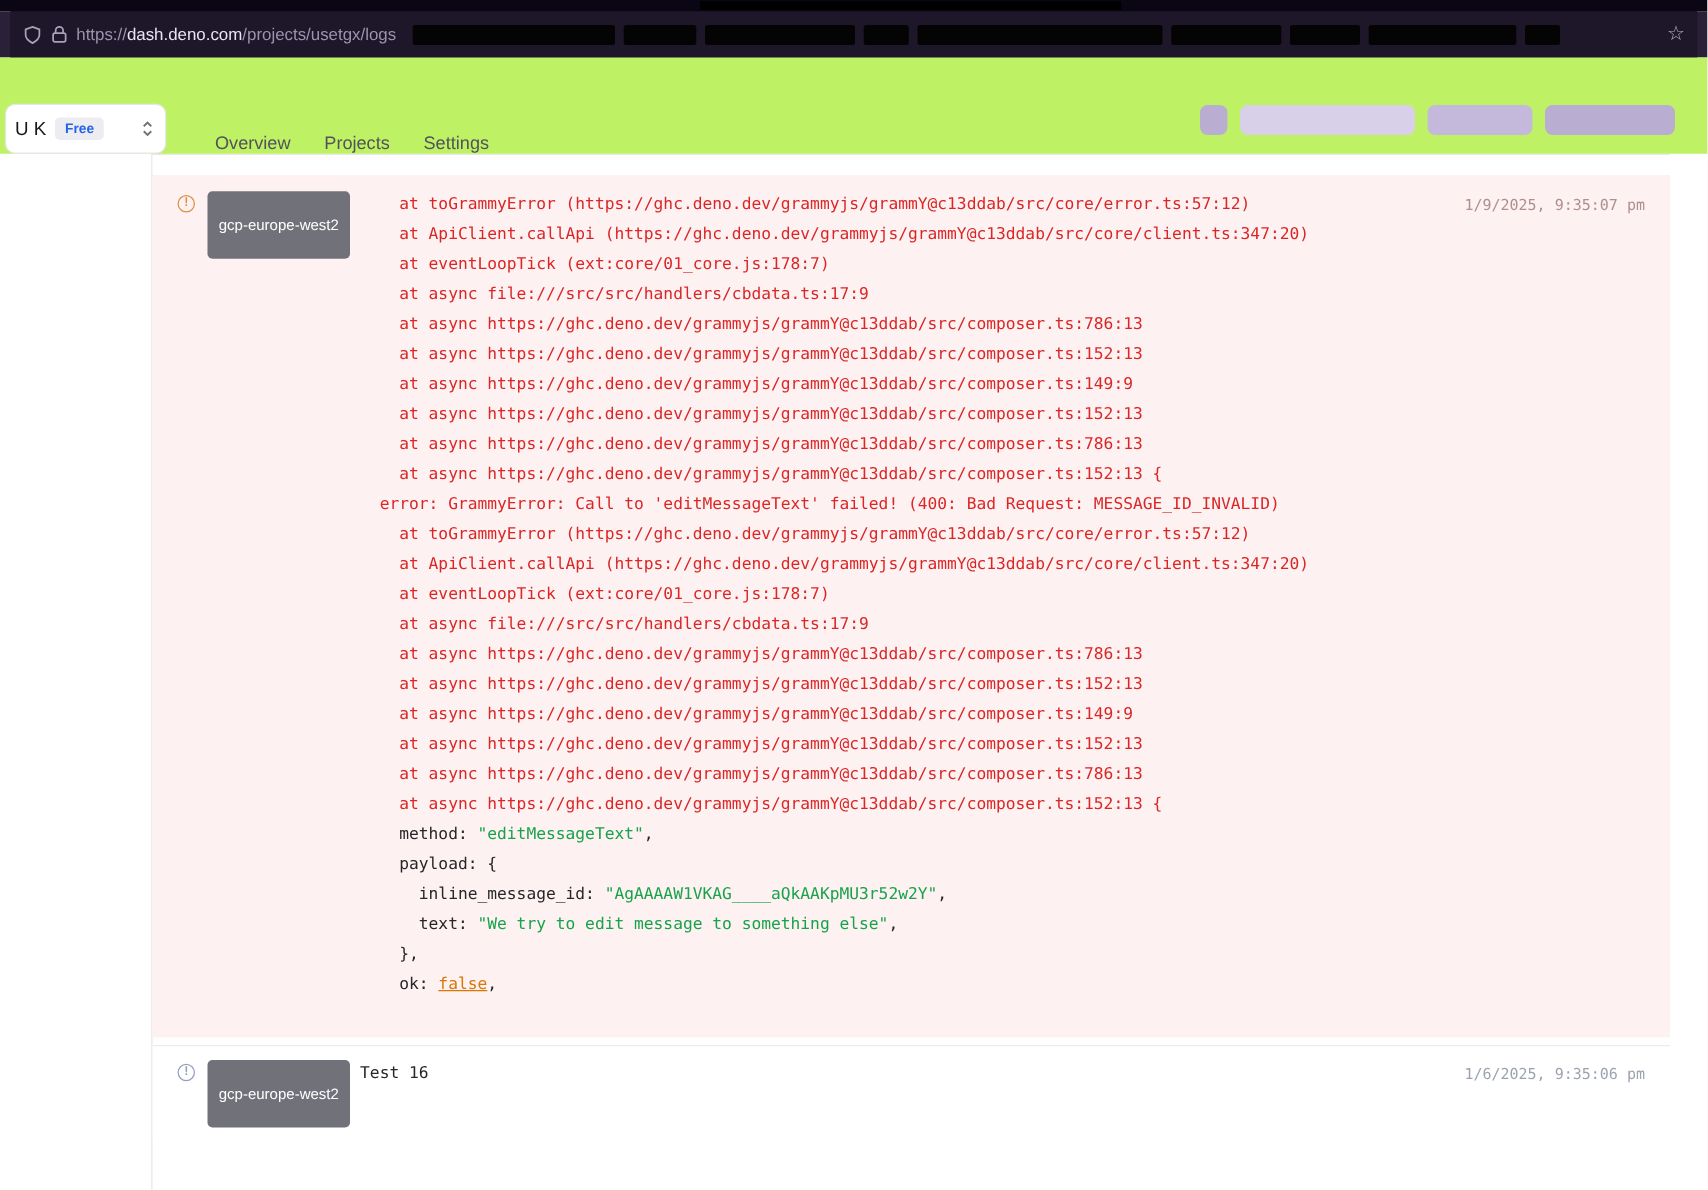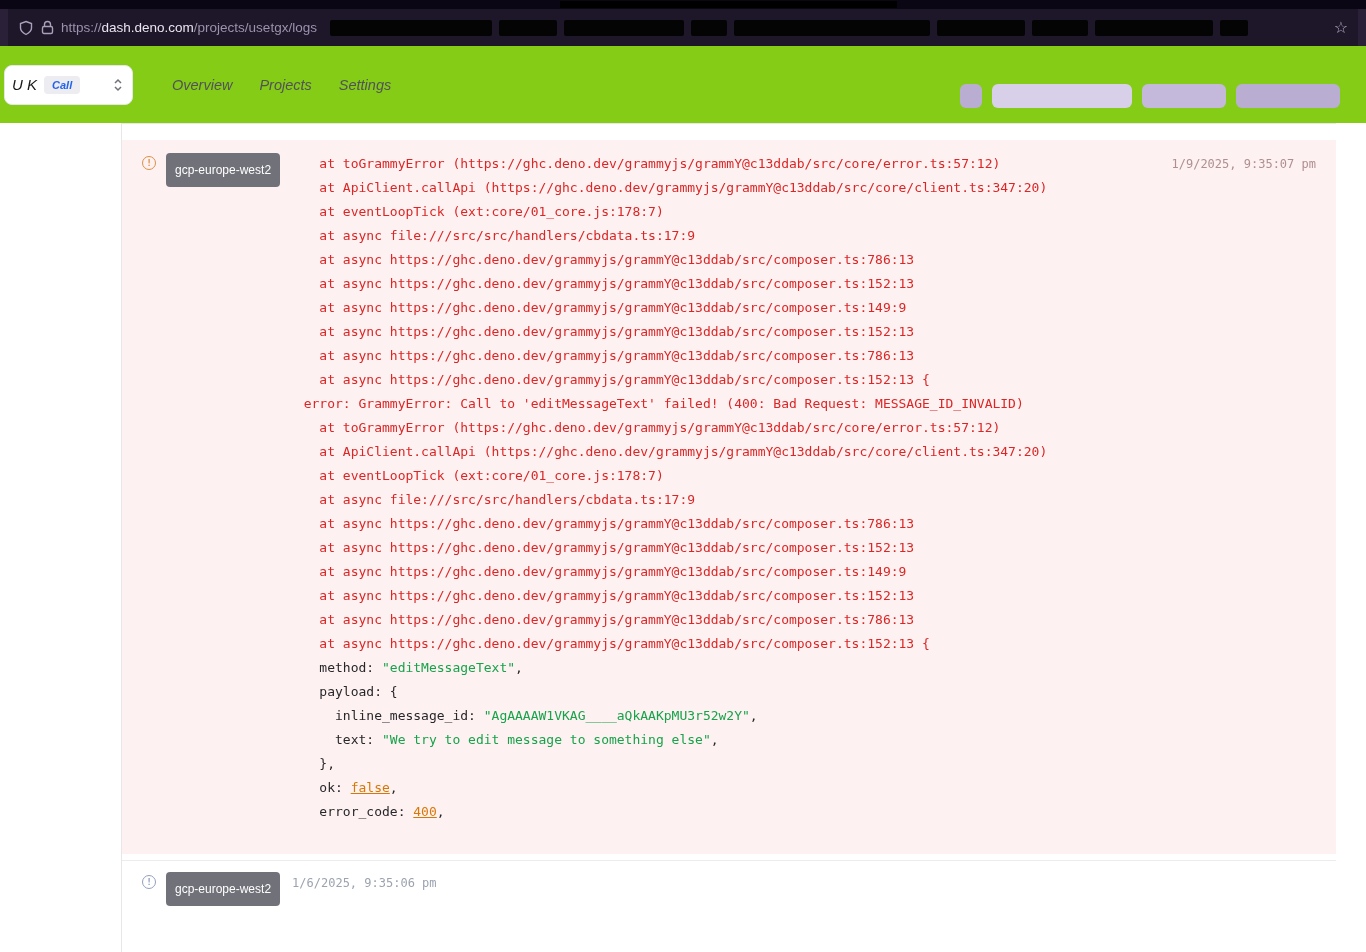"U K" .app-header { align-items: center -> flex-end; background: #84cc16 -> #bef264; font-style: italic -> none }
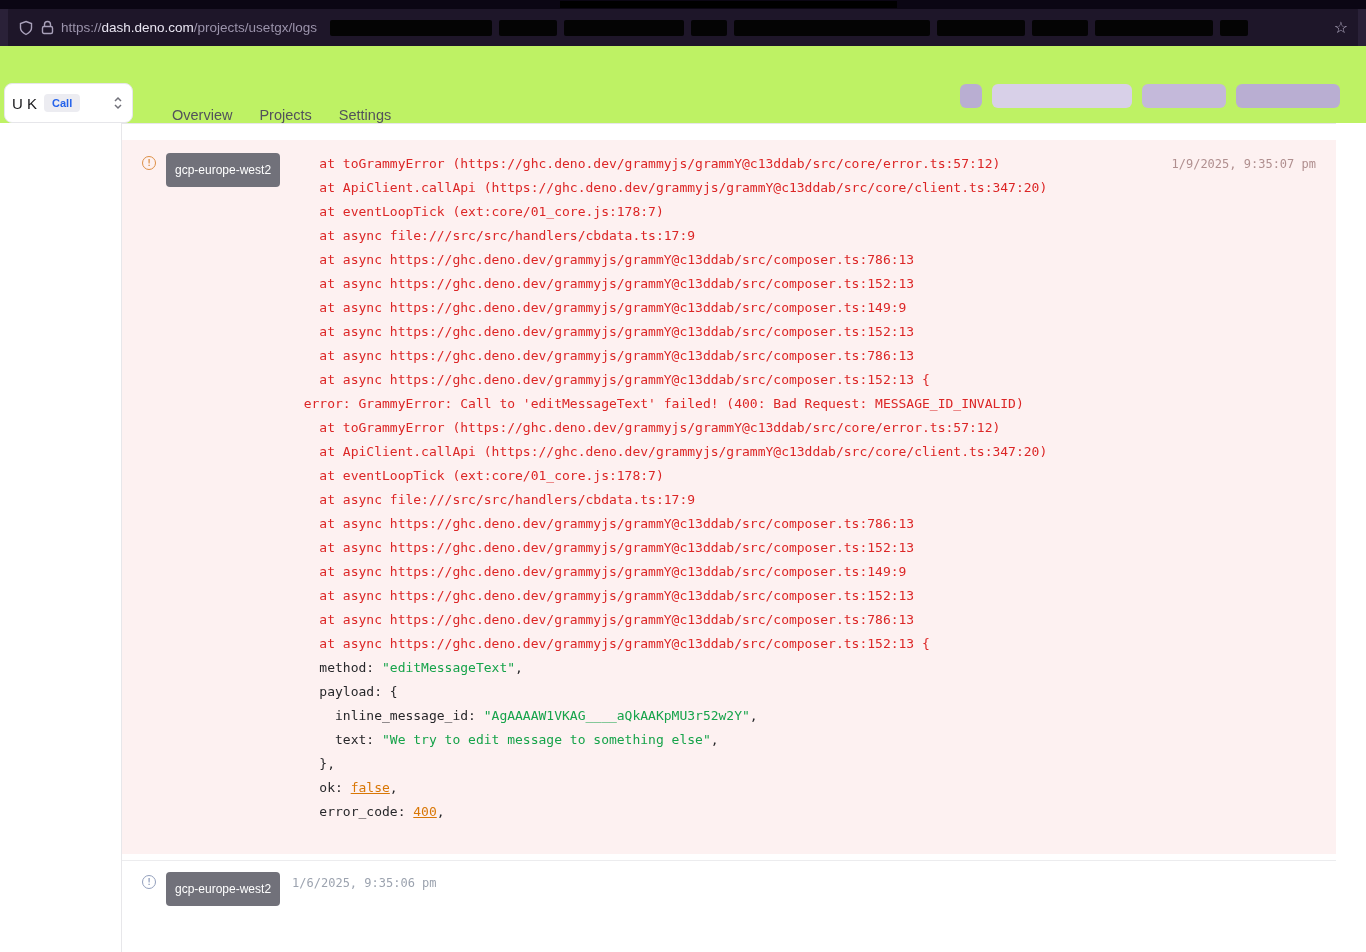"Call" span.plan-badge { text: Call -> Free }
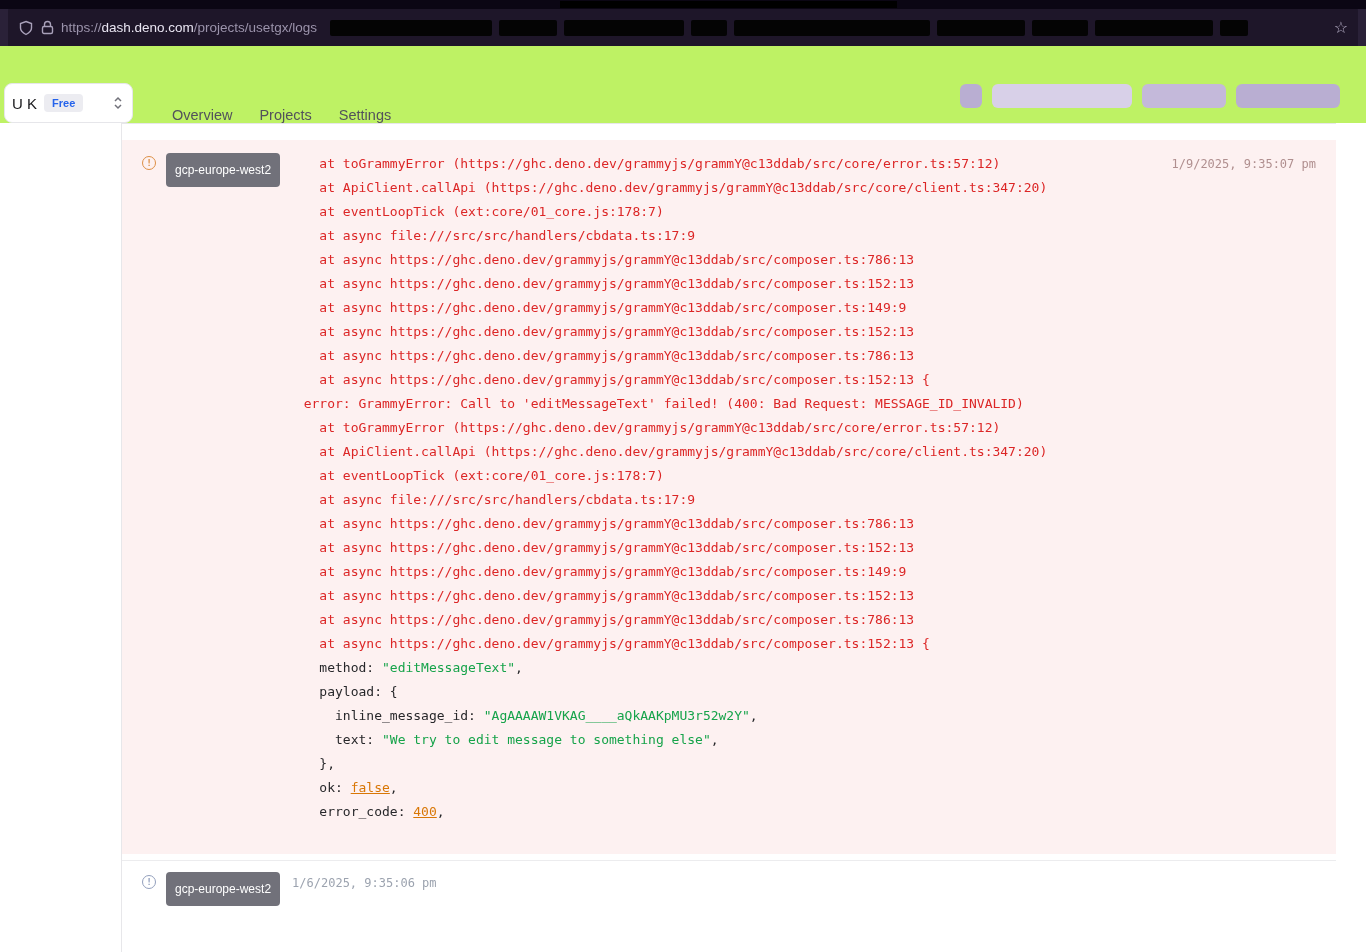"gcp-europe-west2" .region-badge { padding: 11px 9px -> 21px 9px }
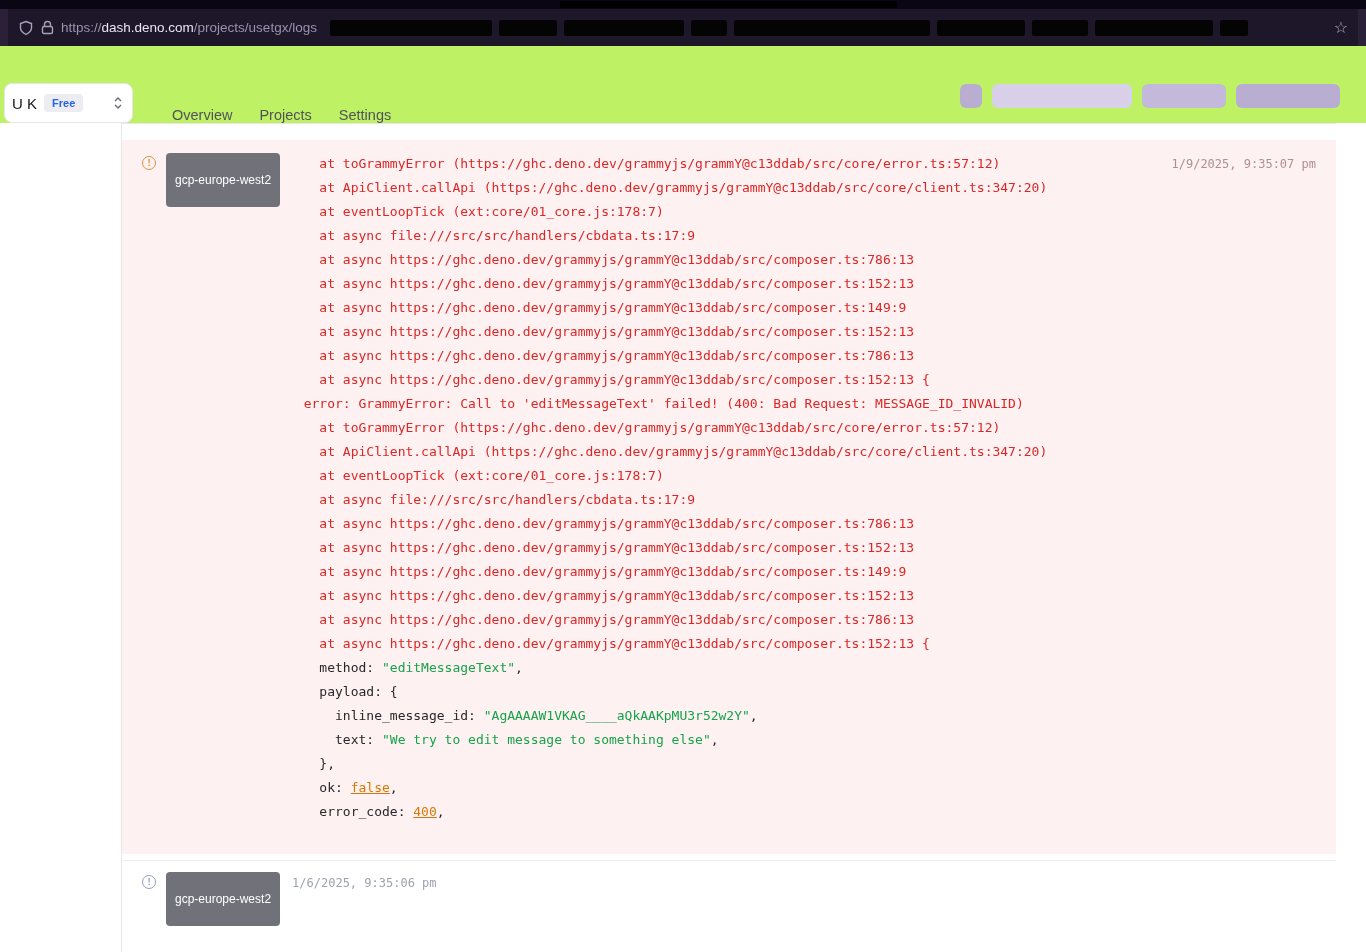"error_code: 400," div.log-line { html: <div><span> error_code: </span><span>400</span><span>,</span></div> -> none }
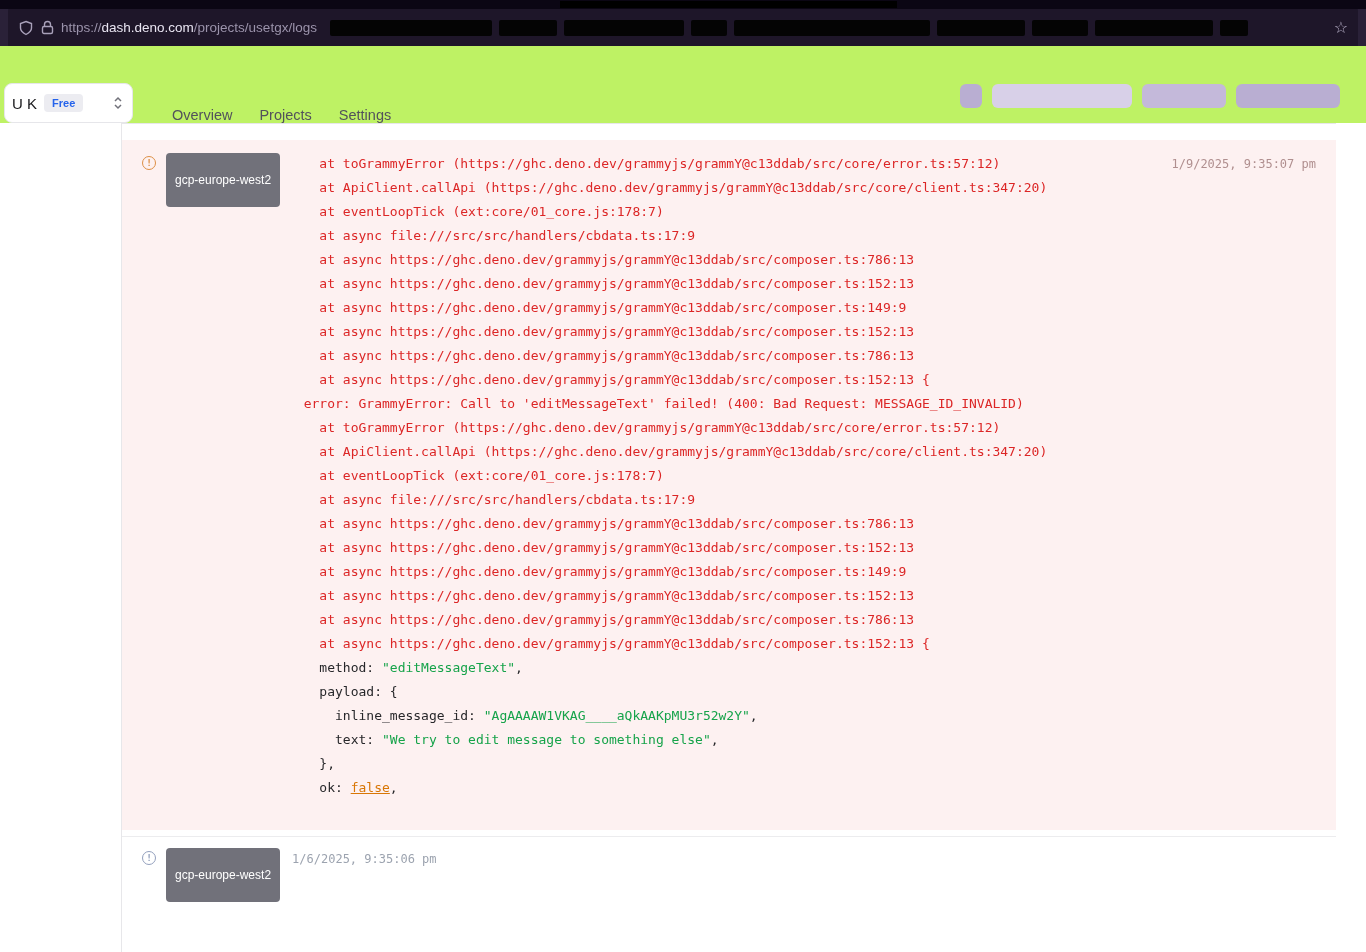"Test 16" div.log-body { html: none -> <div>Test 16</div> }
